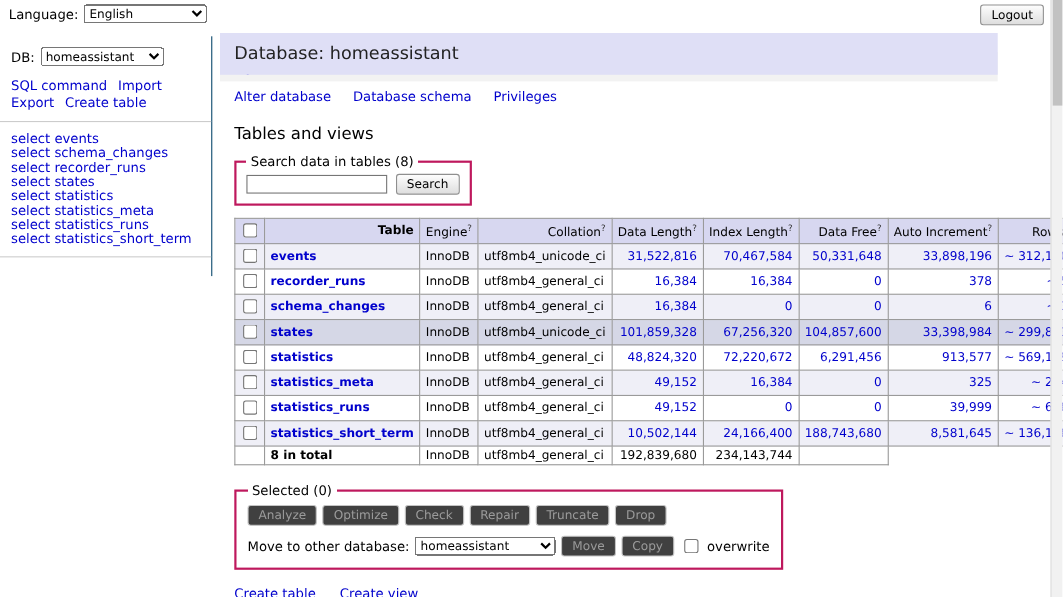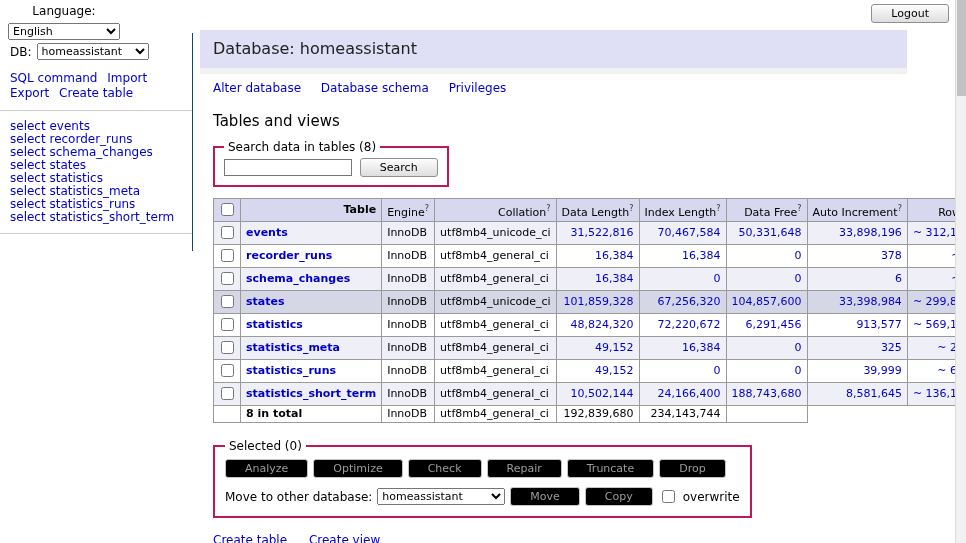"Language:" .lang-row { flex-direction: column -> none }
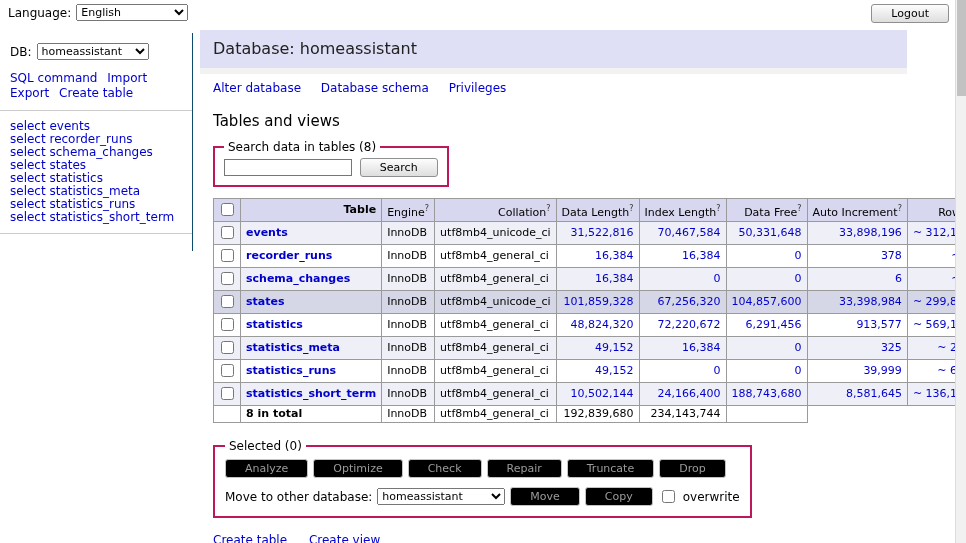"Logout" .btn { padding: 2px 19px -> 2px 9px }
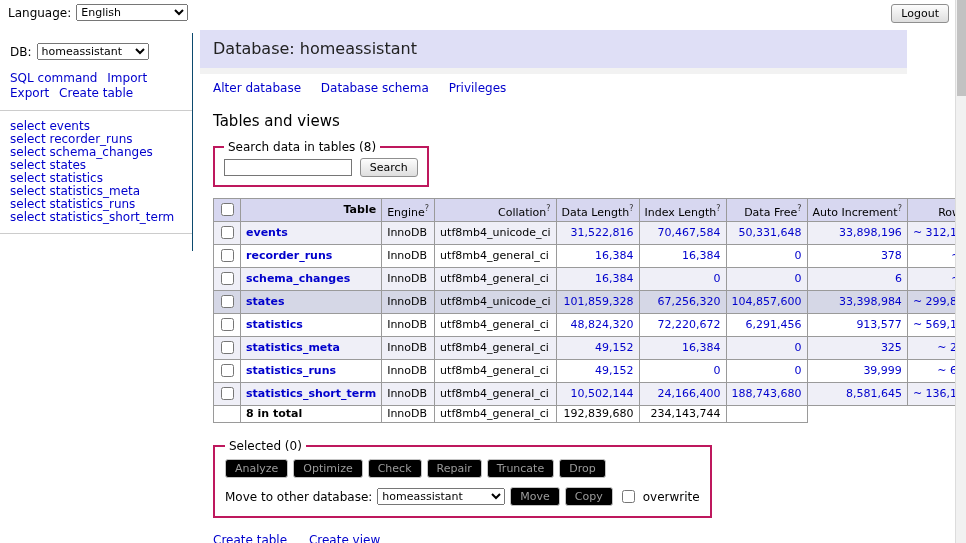"select recorder_runs" a { order: before "select schema_changes" -> after "select schema_changes" }
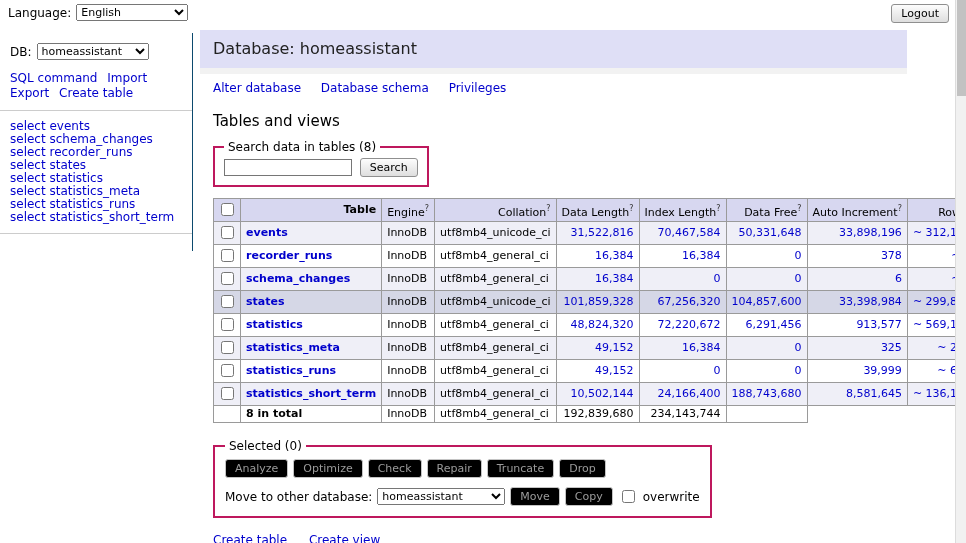"Analyze" .btn:disabled { background: #000000 -> #404040 }
